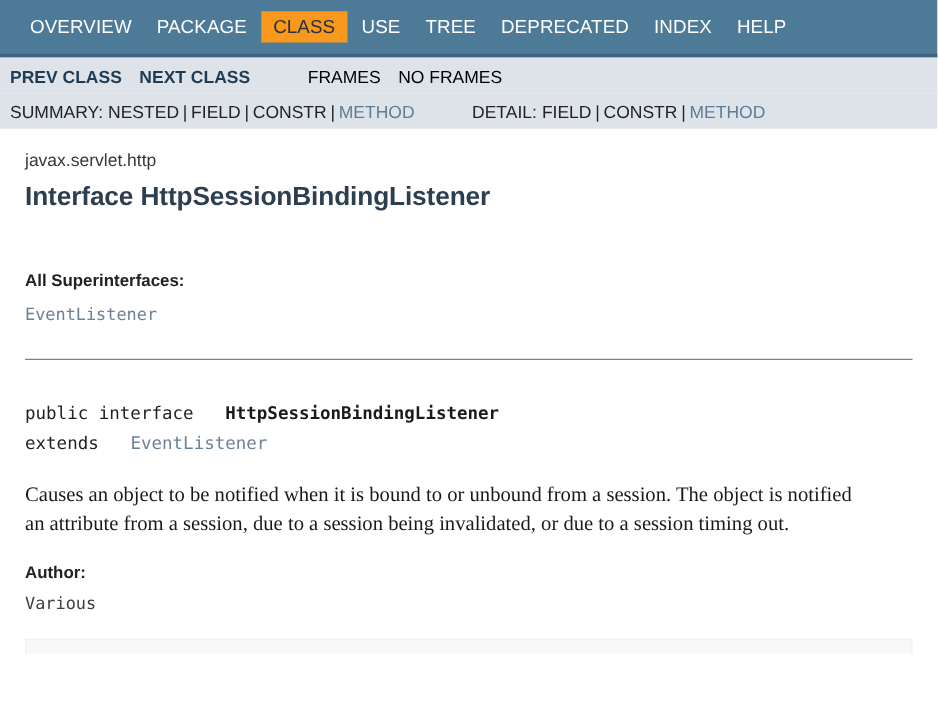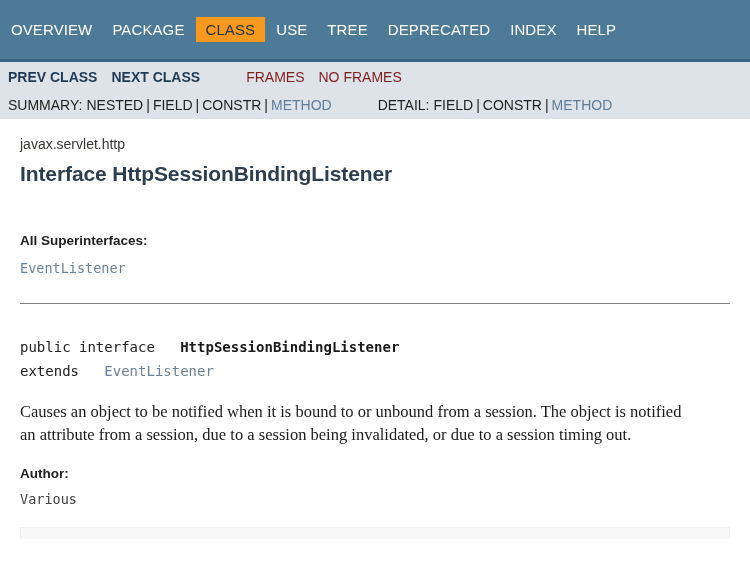"OVERVIEW" .topnav { height: 62px -> 46px; padding-left: 1px -> 14px }
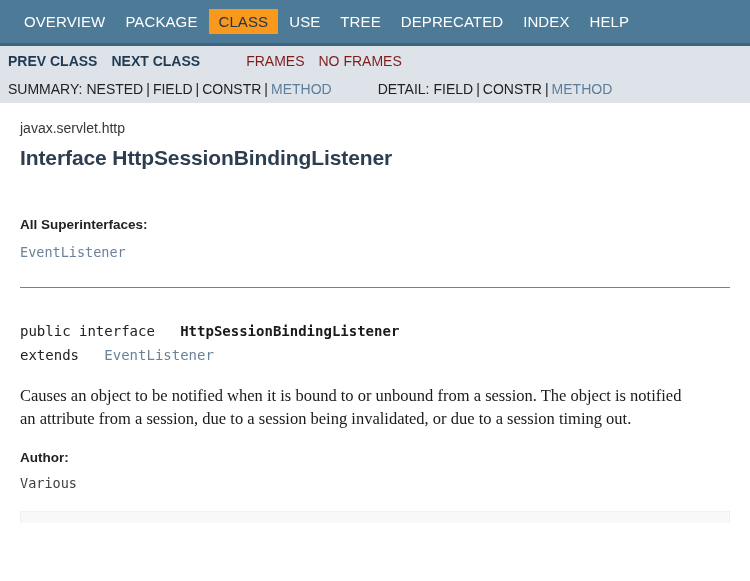"FRAMES" .navlink-muted { color: #7f1d1d -> #000000 }
